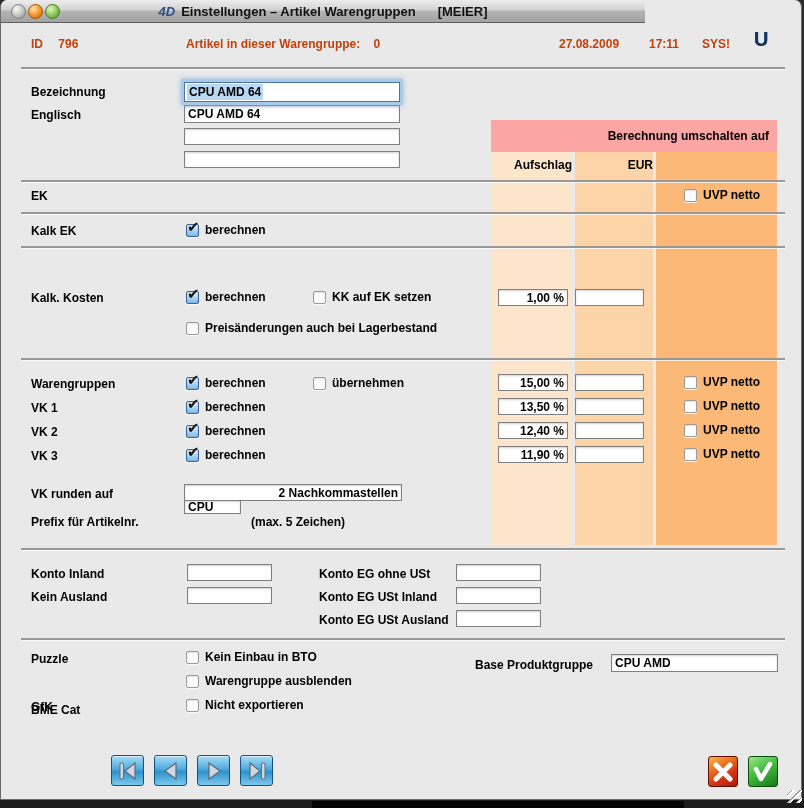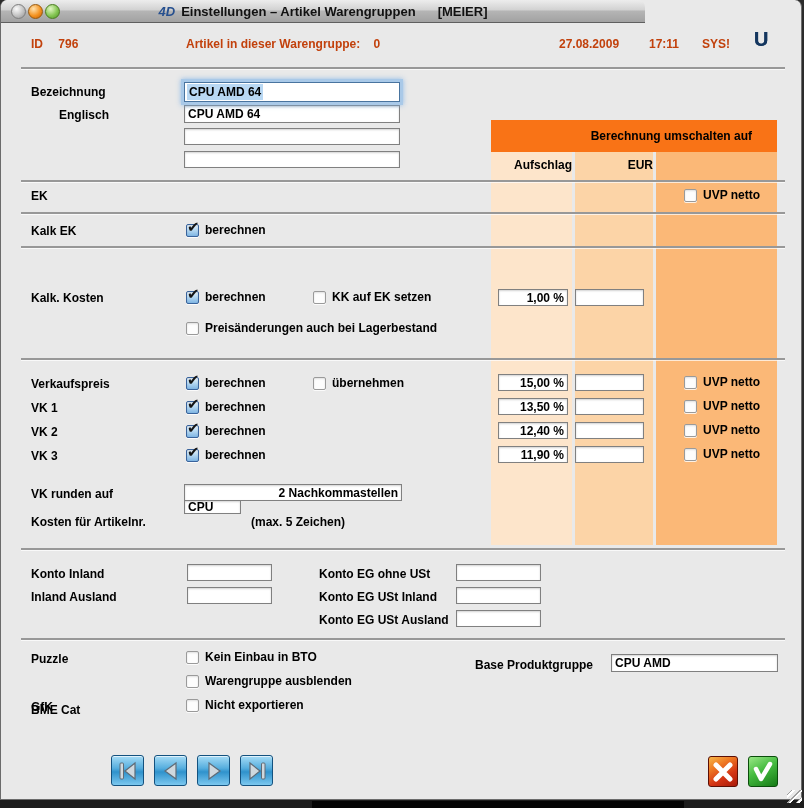"Englisch" div.pos { margin-left: 28px -> none }
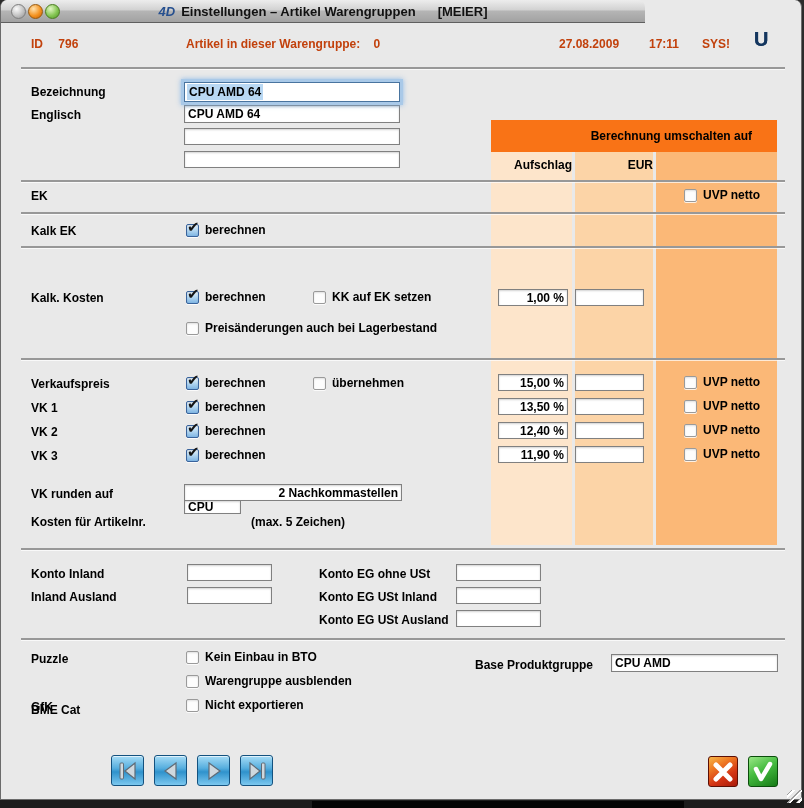"Berechnung umschalten auf" #calc-header { background: #f97316 -> #fca5a5; padding-right: 25px -> 8px }
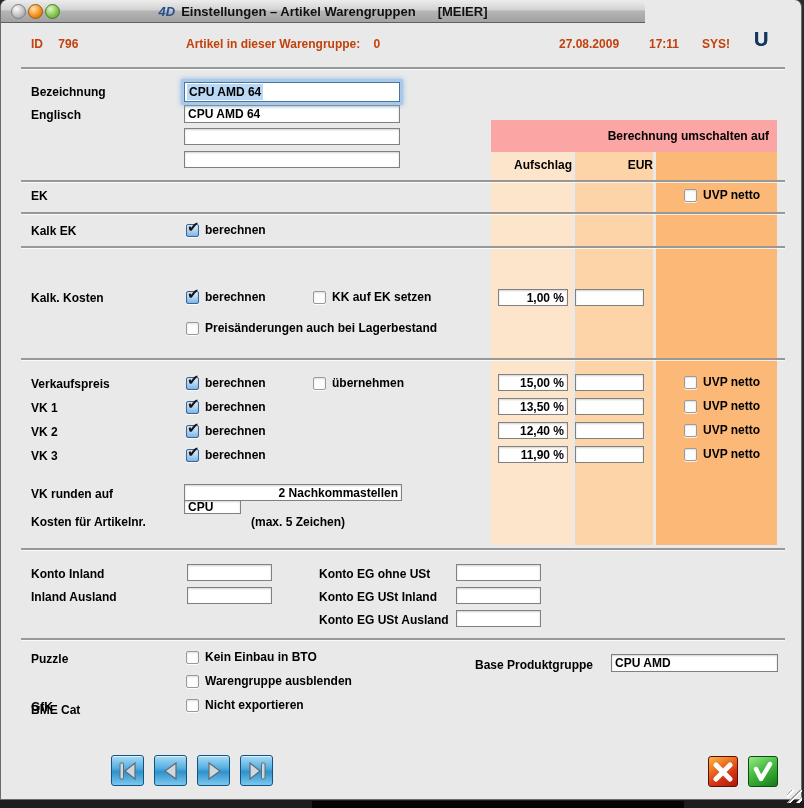"Verkaufspreis" div.pos { text: Verkaufspreis -> Warengruppen }
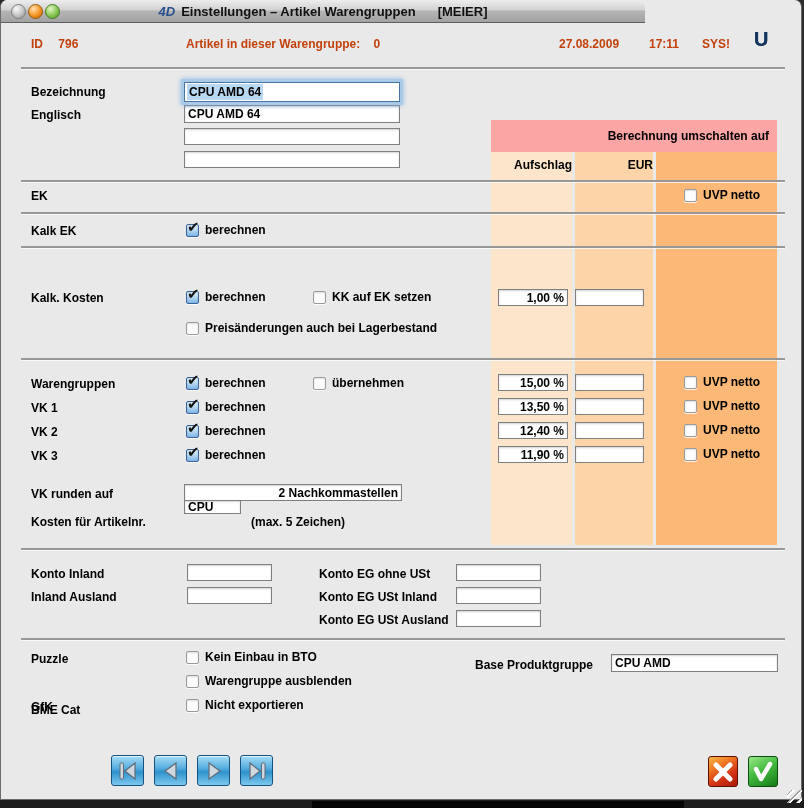"Kosten für Artikelnr." div.pos { text: Kosten -> Prefix }
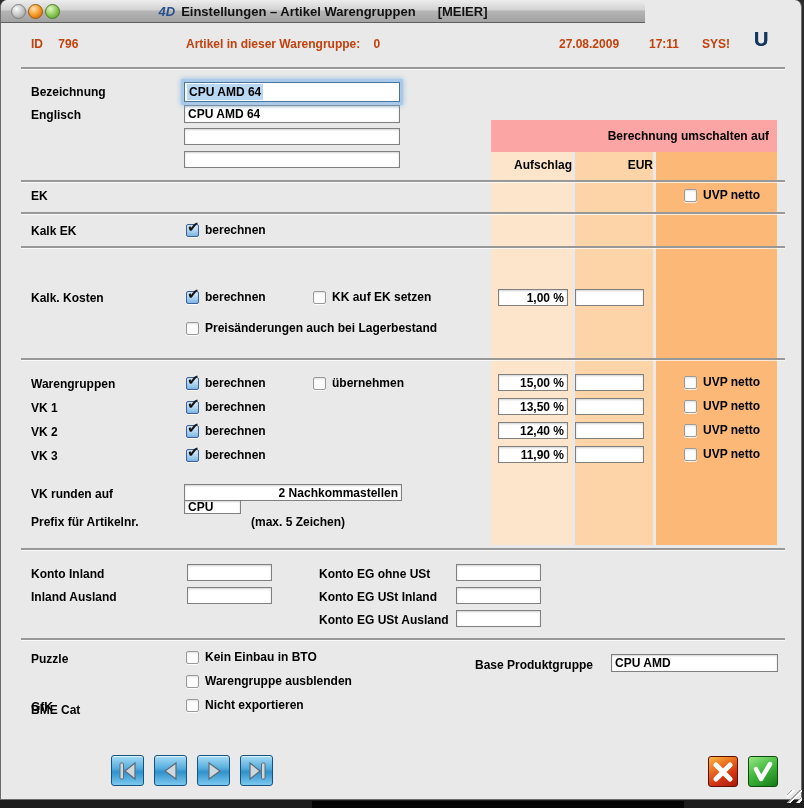"Inland Ausland" div.pos { text: Inland -> Kein }
